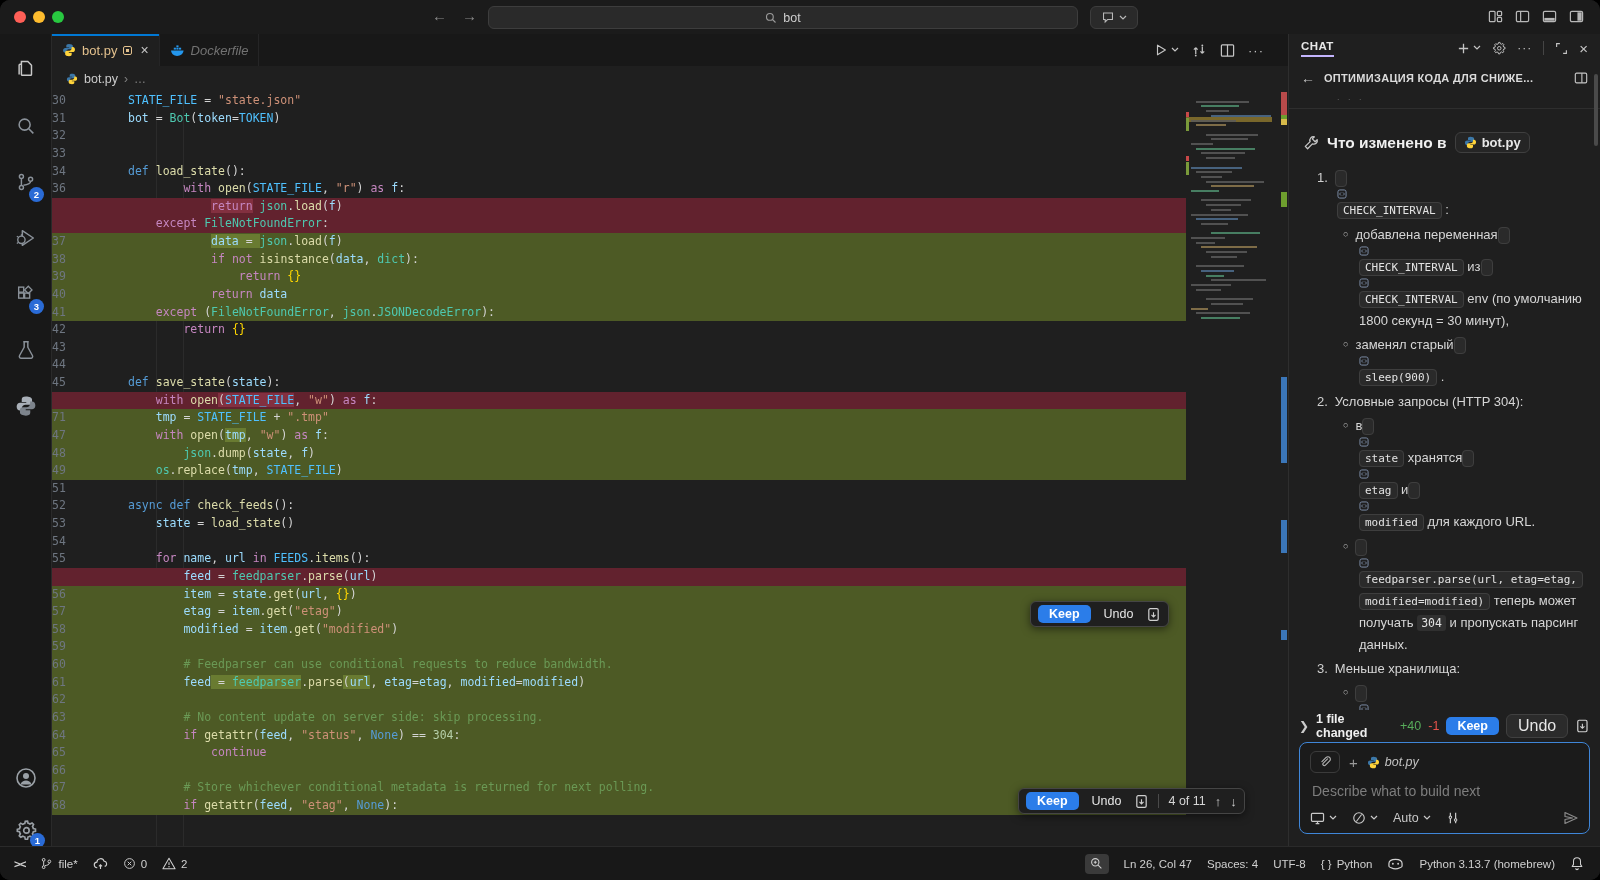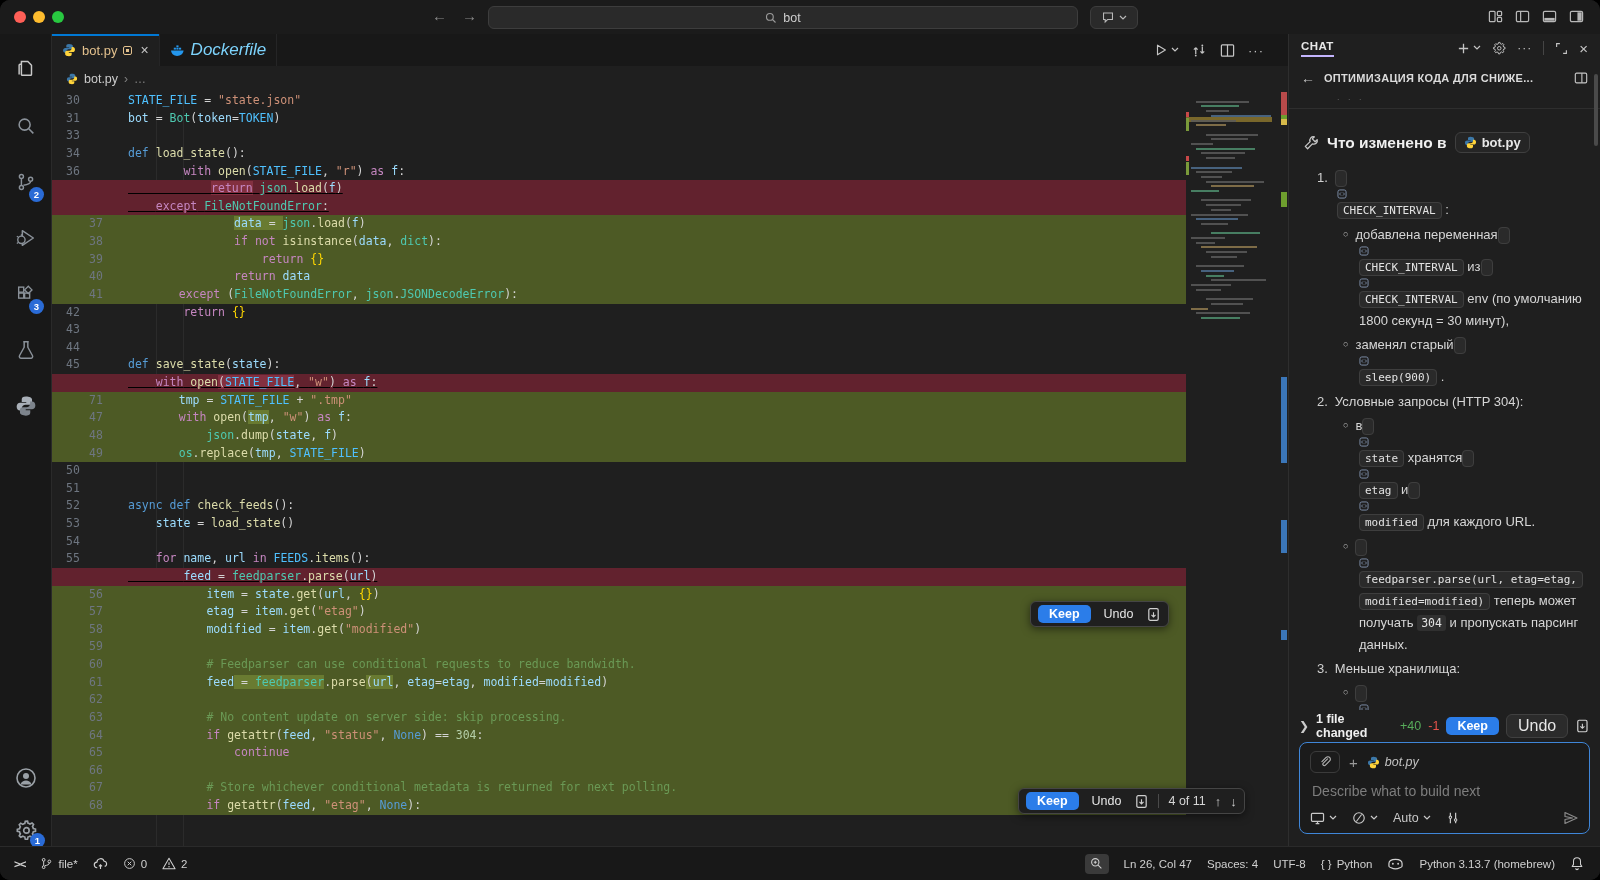"Dockerfile" .tab-label-prev { color: #7dd3fc -> #737373; font-size: 17px -> 13px }
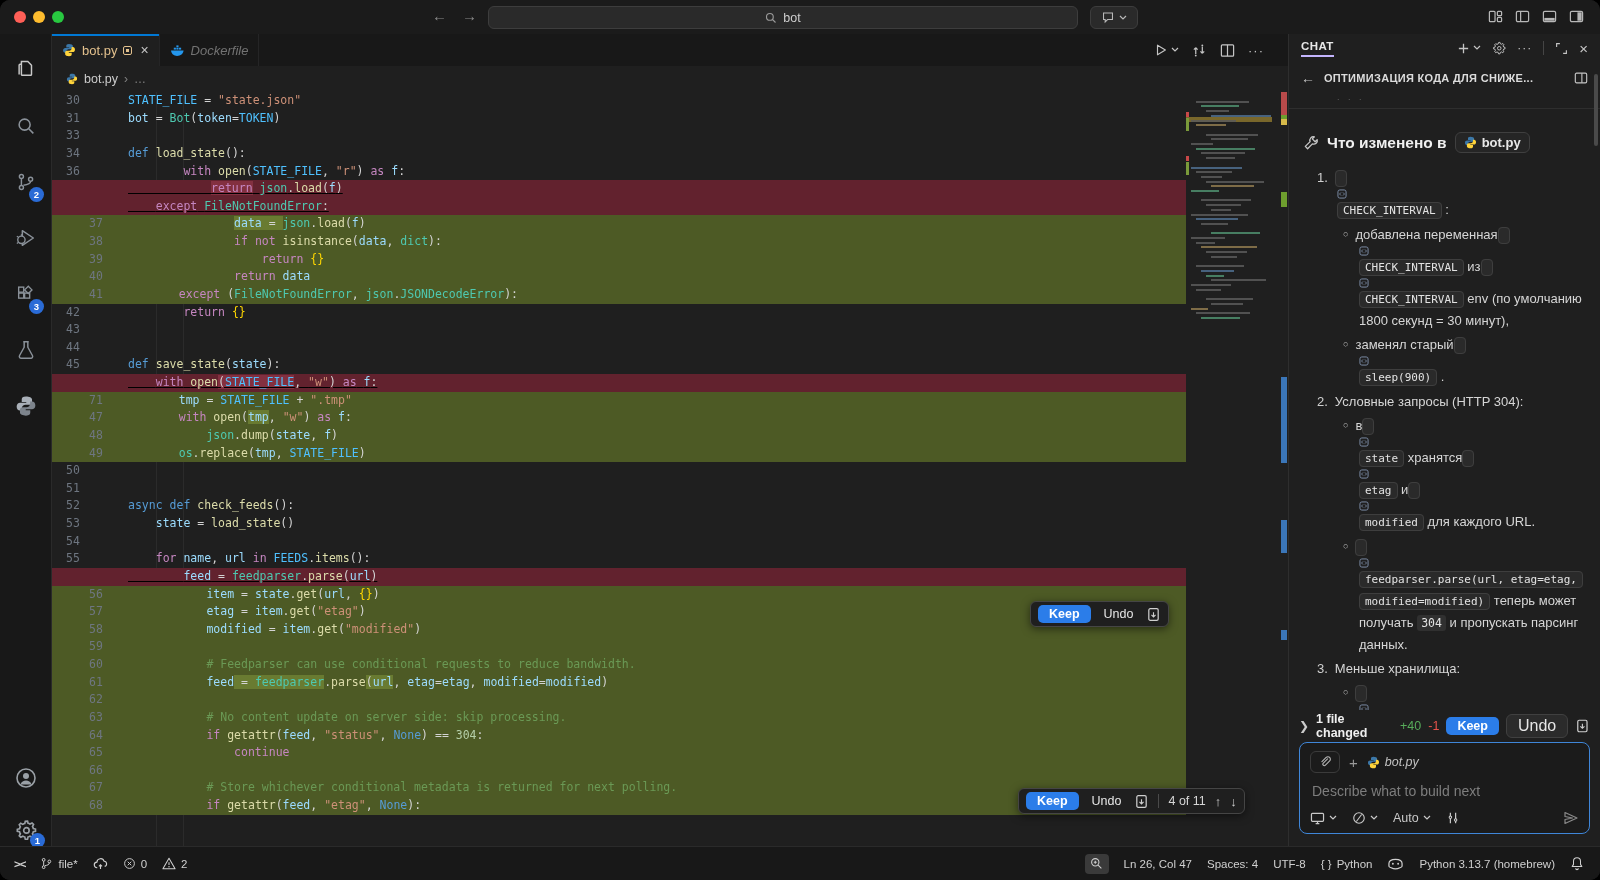"30" .gut { text-align: center -> left }
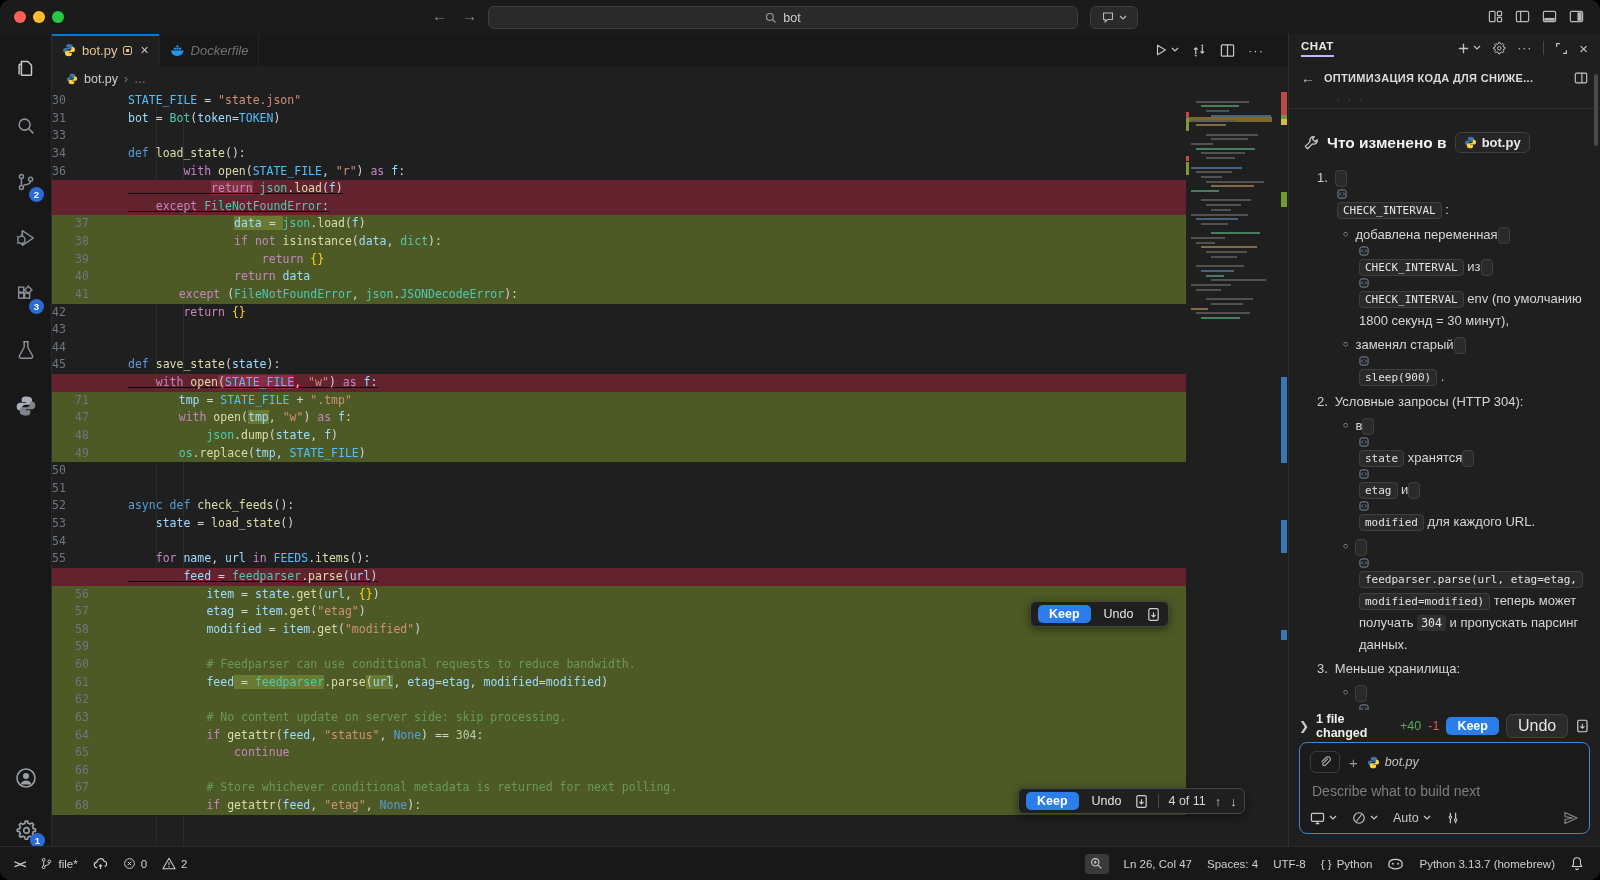"32" div.crow { html: none -> <div><span>32</span><span></span></div> }
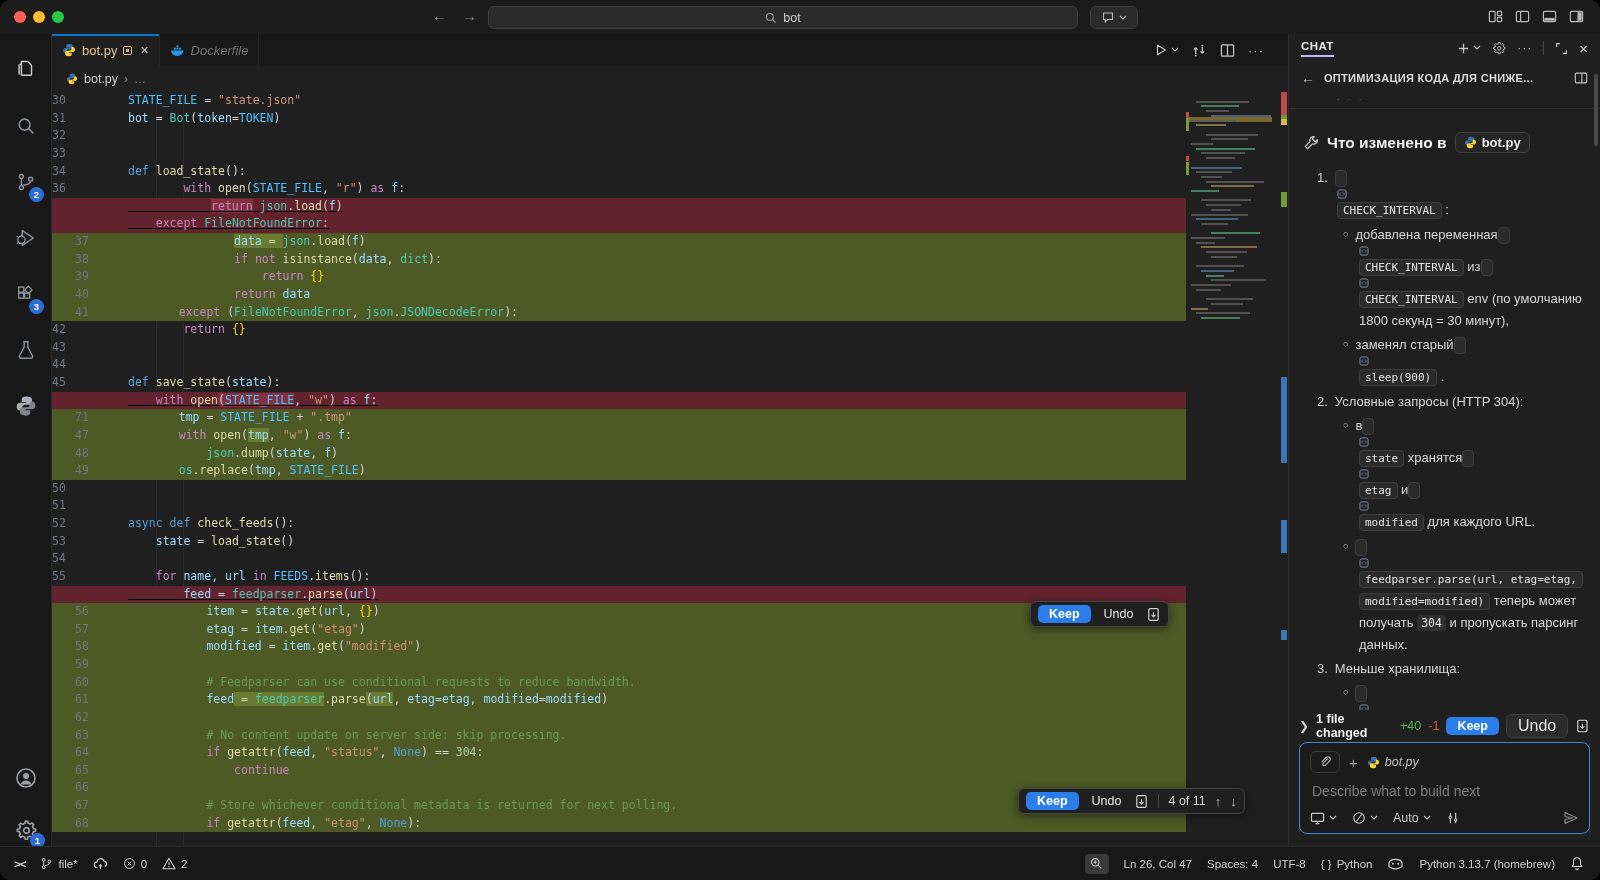"return json.load(f)" .crow.del { text-decoration: underline -> none }
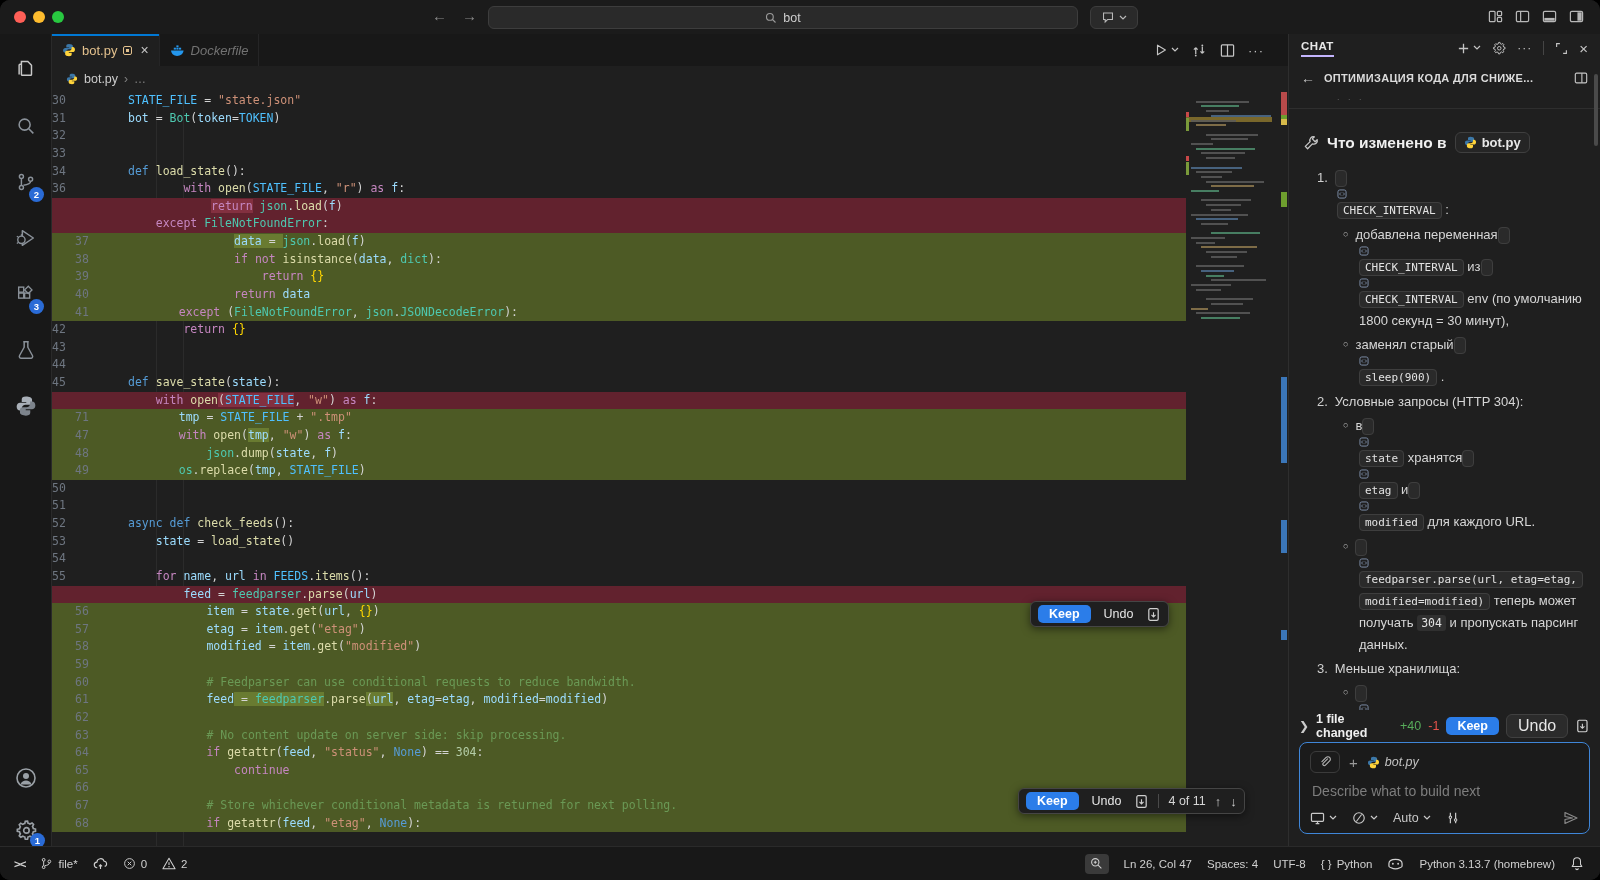"37" .crow.add { padding-left: 23px -> none }
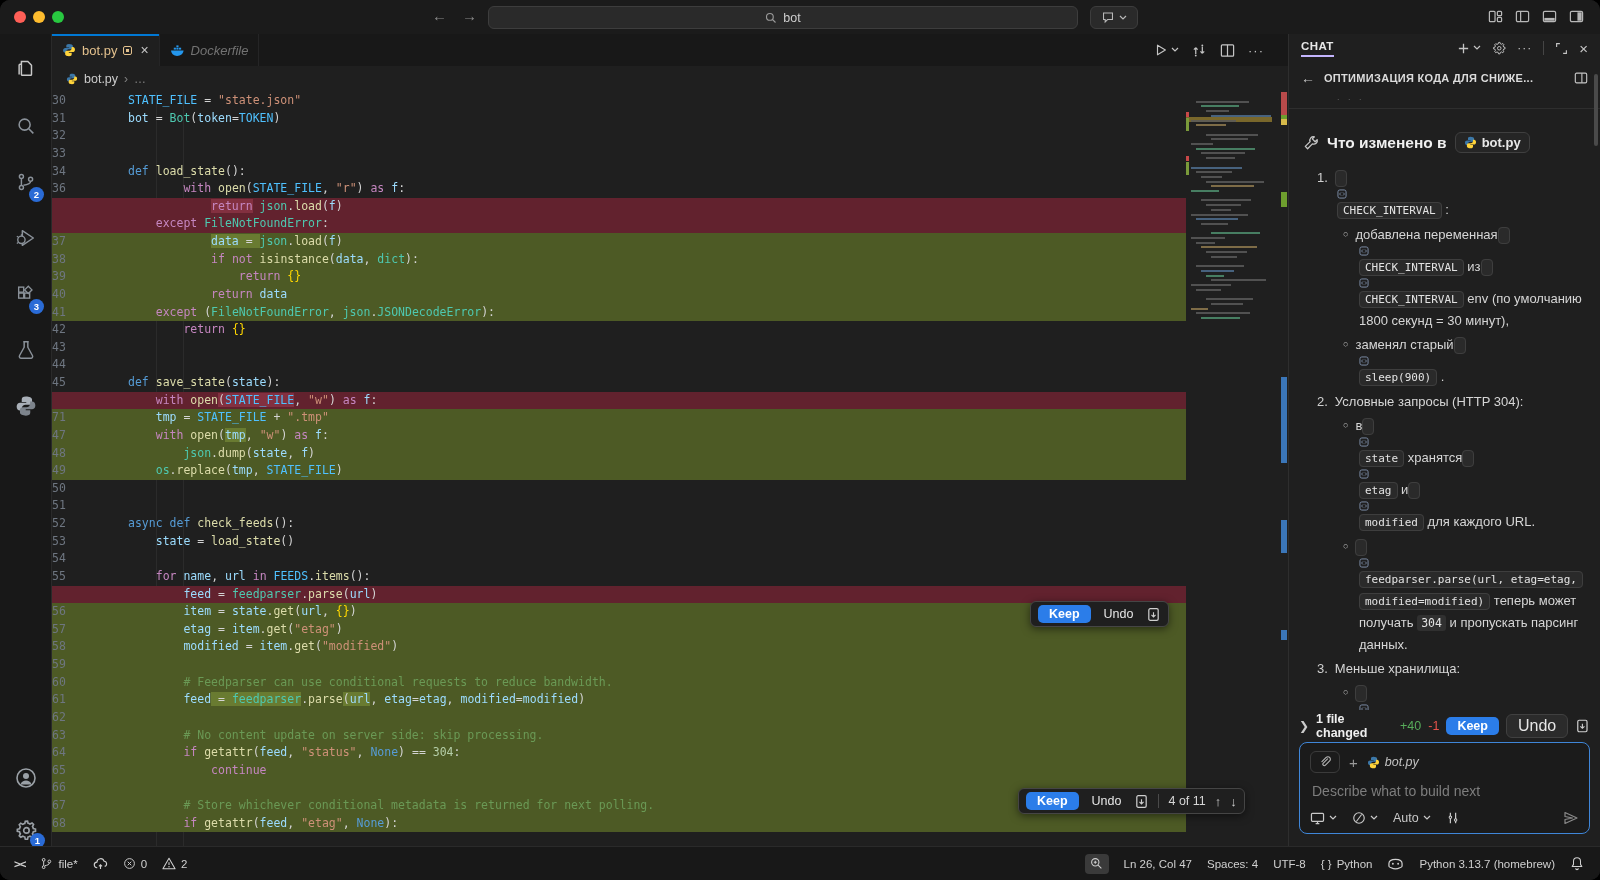"50" div.crow { html: <div><span>50</span><span></span></div> -> none }
